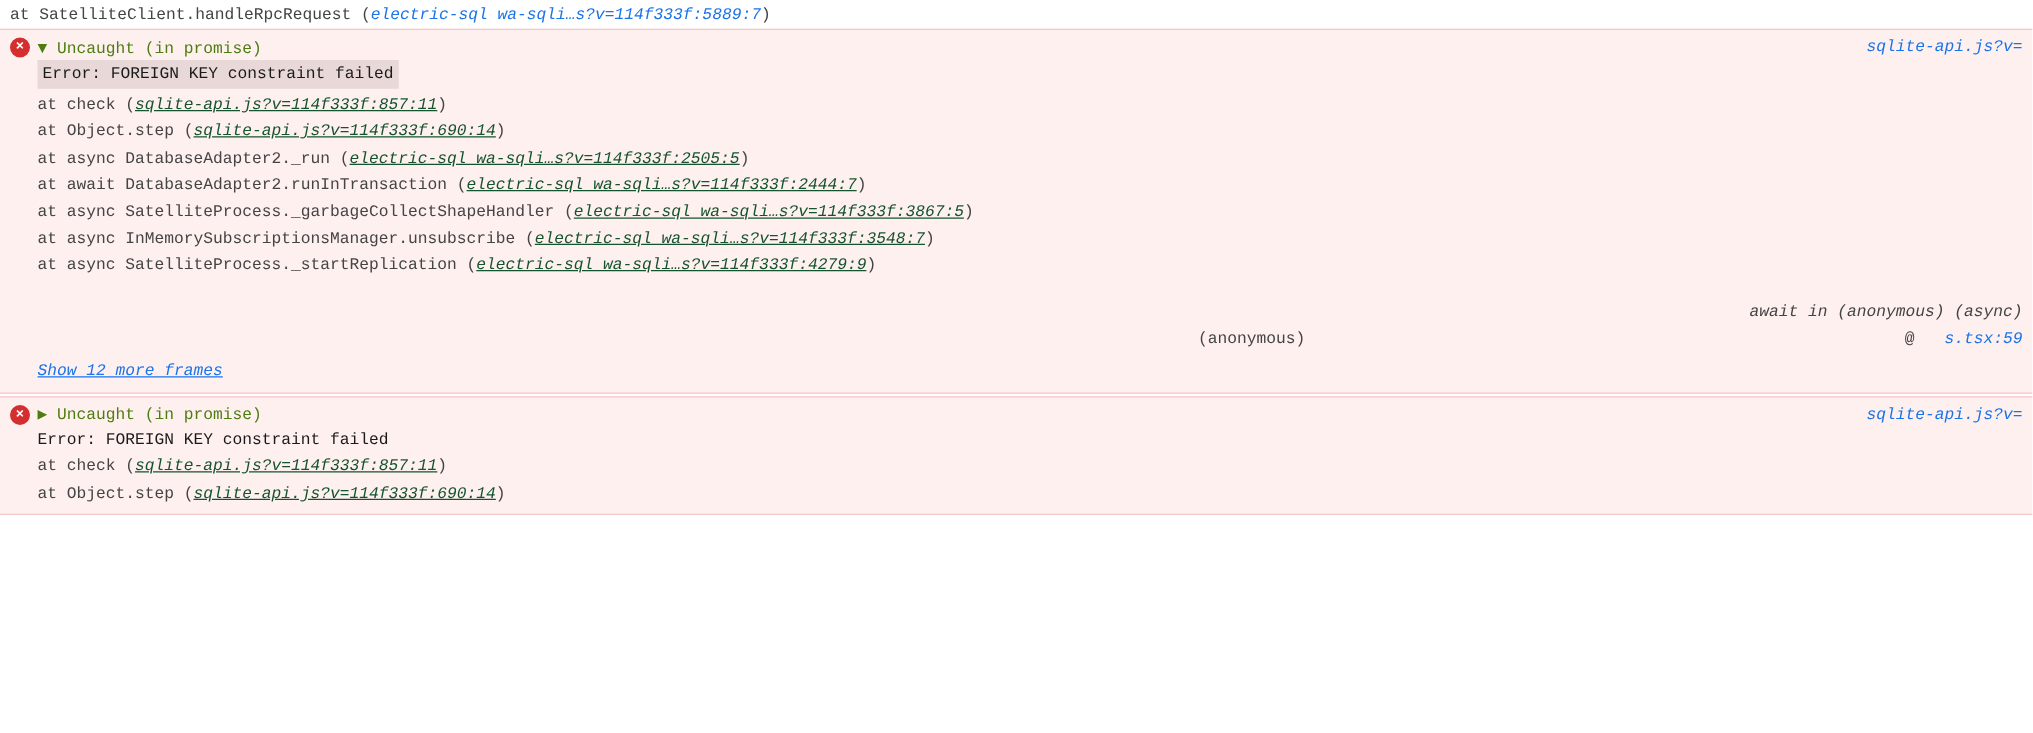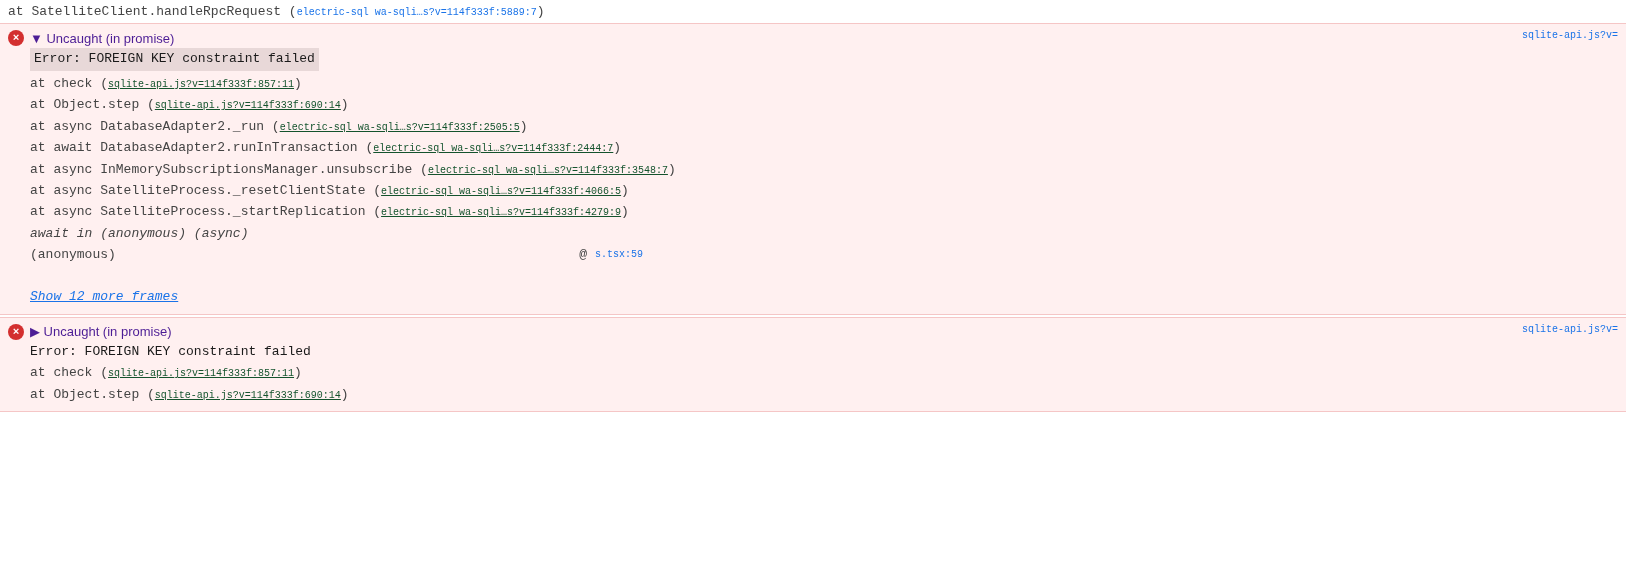"electric-sql wa-sqli…s?v=114f333f:5889:7" .source-link { font-size: 10px -> 13px; font-style: none -> italic }
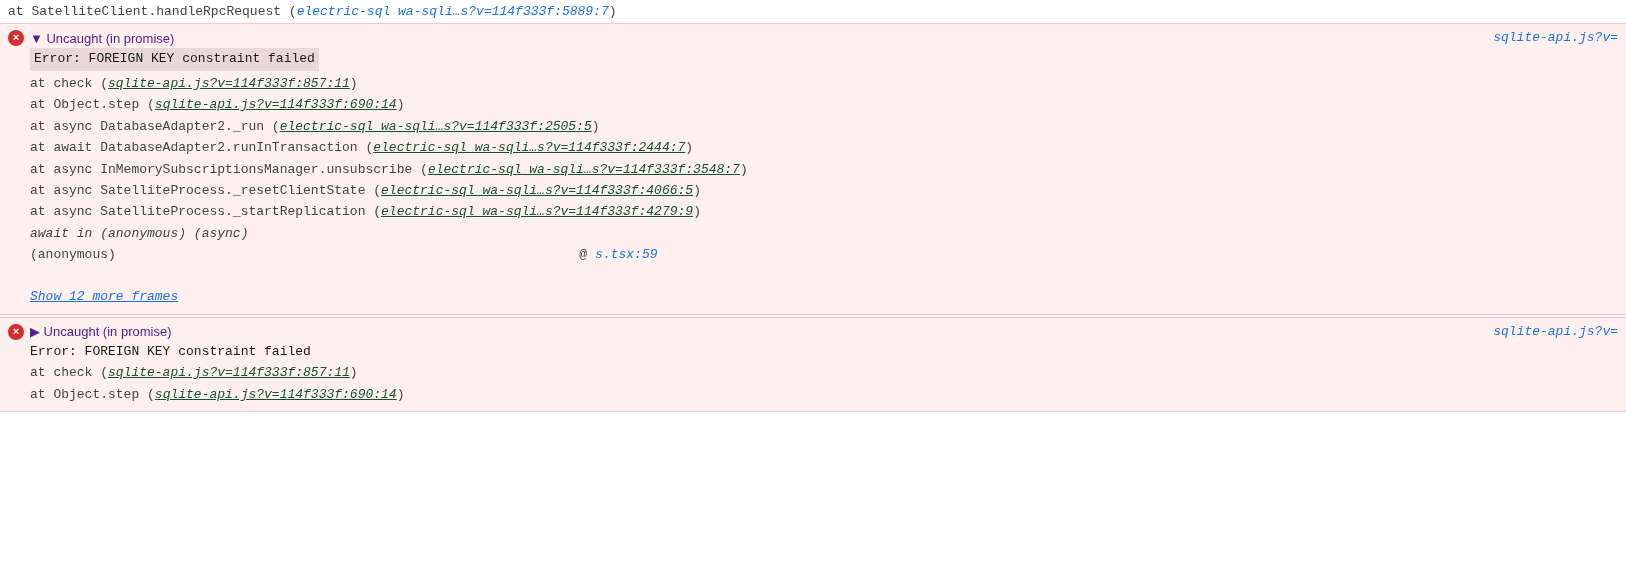"▼ Uncaught (in promise)" .error-title { color: #4c1d95 -> #4d7c0f; font-family: Liberation Sans, sans-serif -> Liberation Mono, monospace }
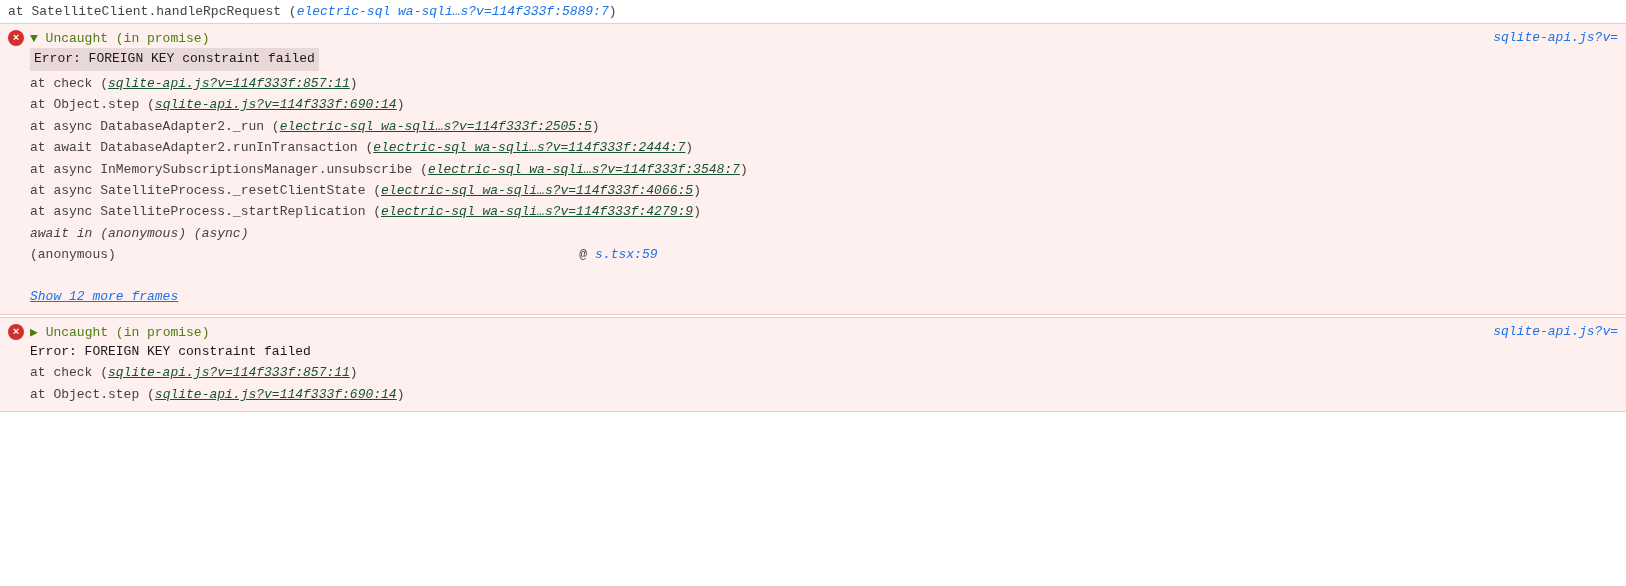"at async SatelliteProcess._garbageCollectShapeHandler" div.stack-line { html: none -> <div> <span> at async SatelliteProcess._garbageCollectShapeHandler (</span><a>electric-sql wa-sqli…s?v=114f333f:3867:5</a><span>)</span> </div> }
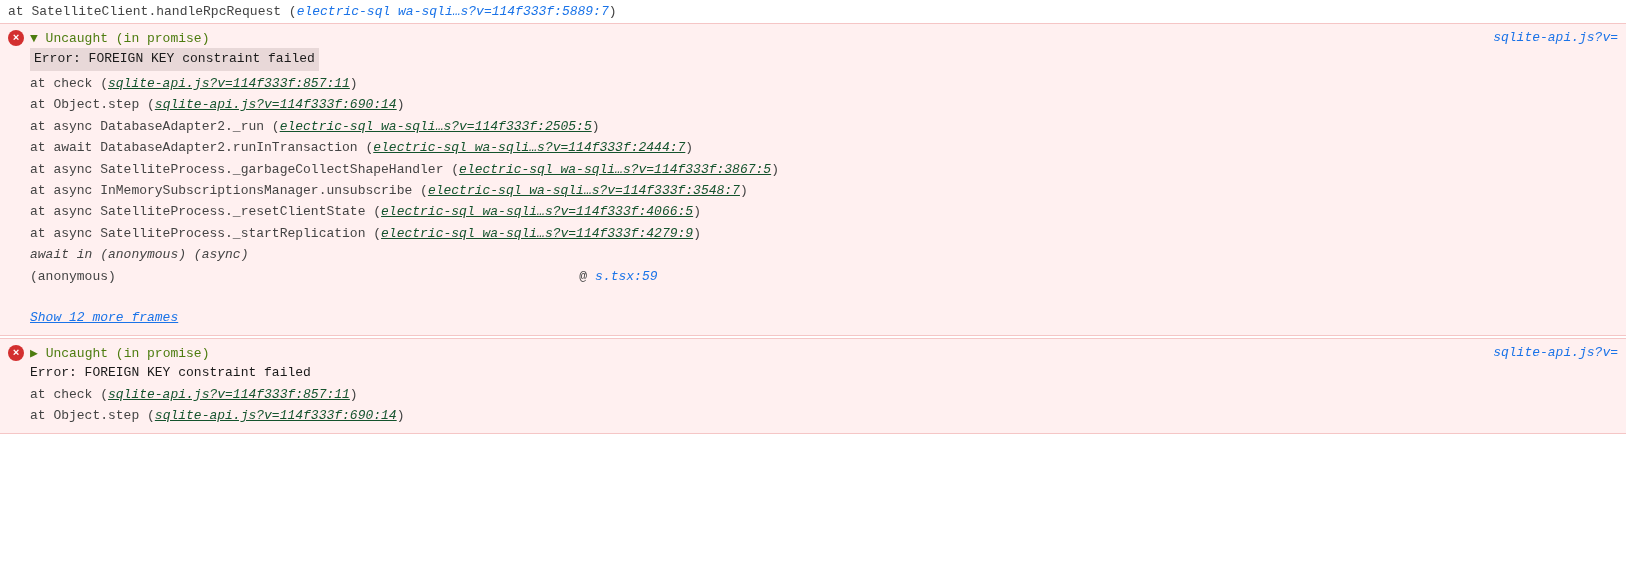"at async SatelliteProcess._resetClientState" div.stack-line { html: <div> <span> at async SatelliteProcess._resetClientState (</span><a>electric-sql wa-sqli…s?v=114f333f:4066:5</a><span>)</span> </div> -> none }
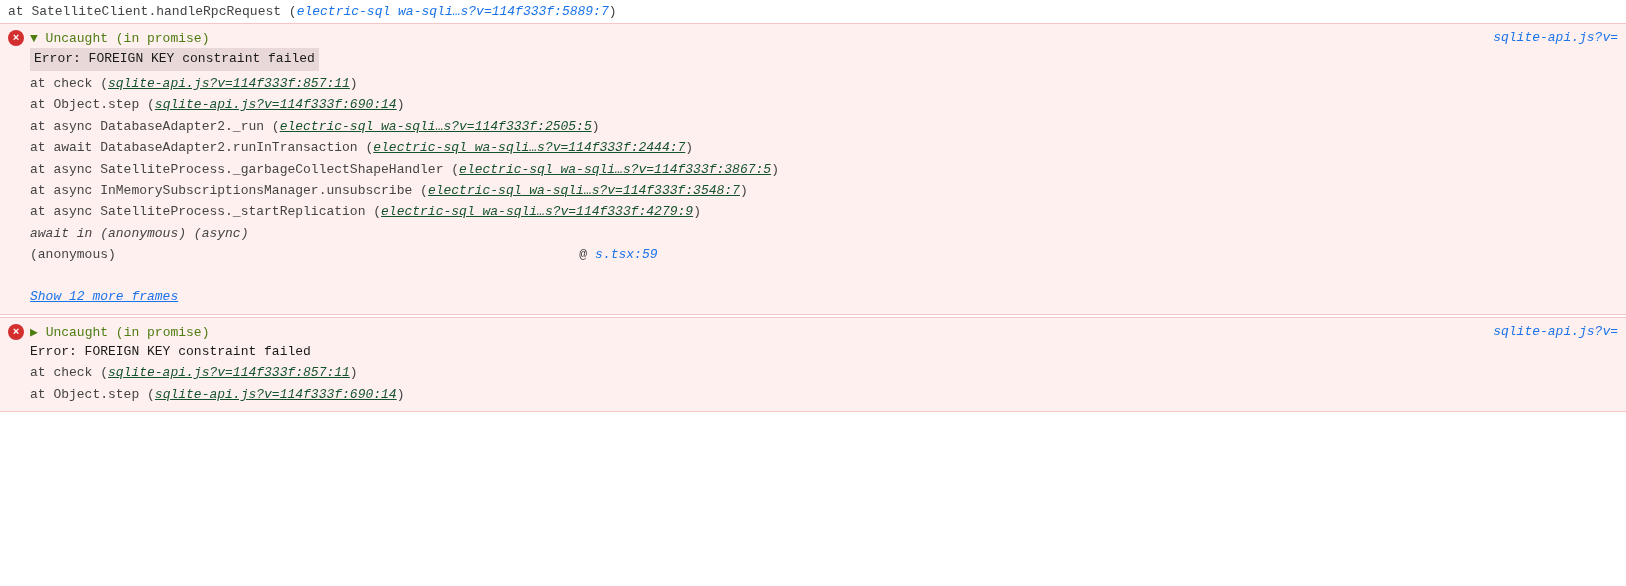"await in (anonymous) (async)" .await-line { margin-top: 0 -> 16px; text-align: none -> right }
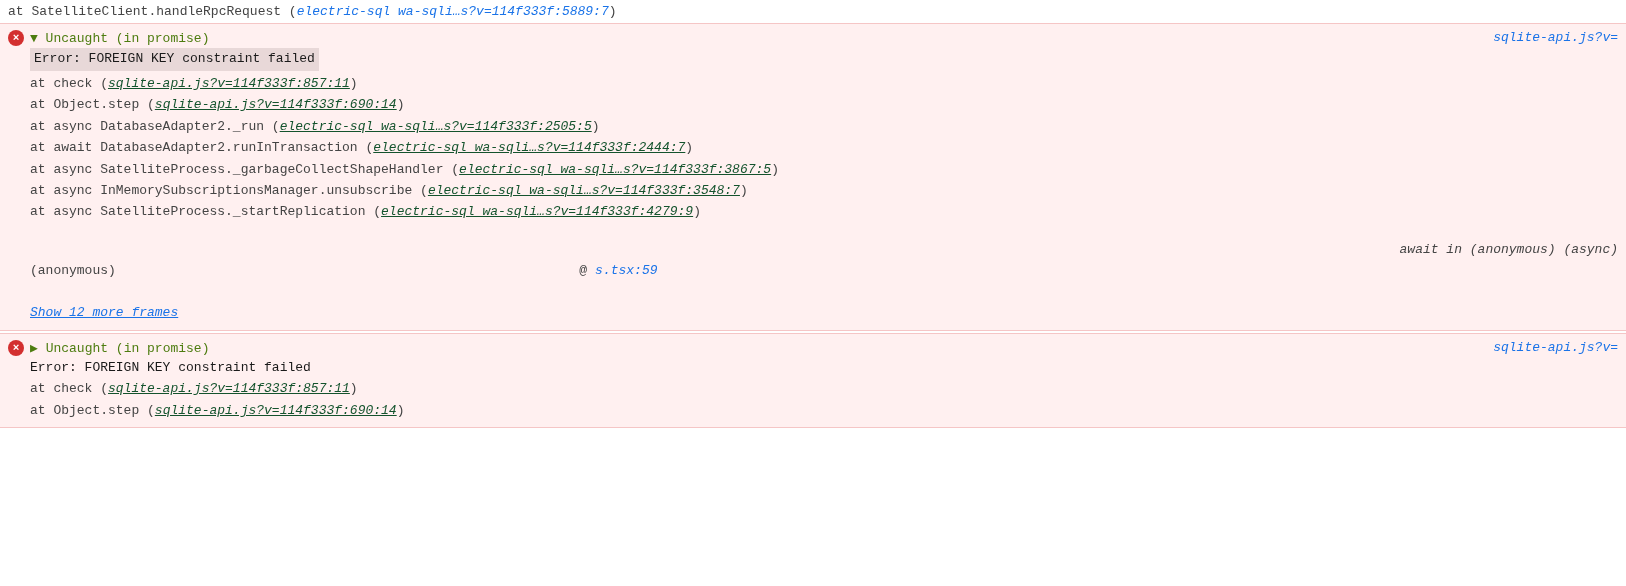"(anonymous)" .anon-line { gap: 8px -> 24px; justify-content: none -> flex-end }
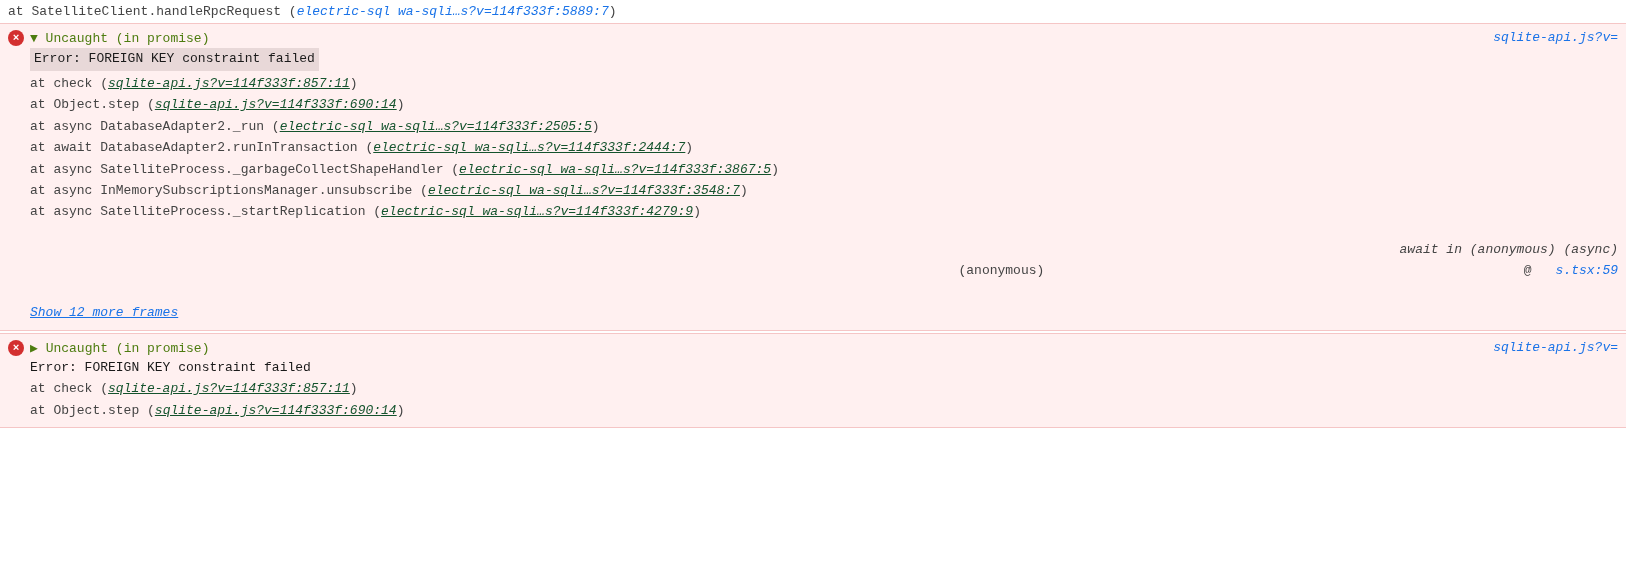"Show 12 more frames" .show-more { margin-top: 20px -> 4px }
